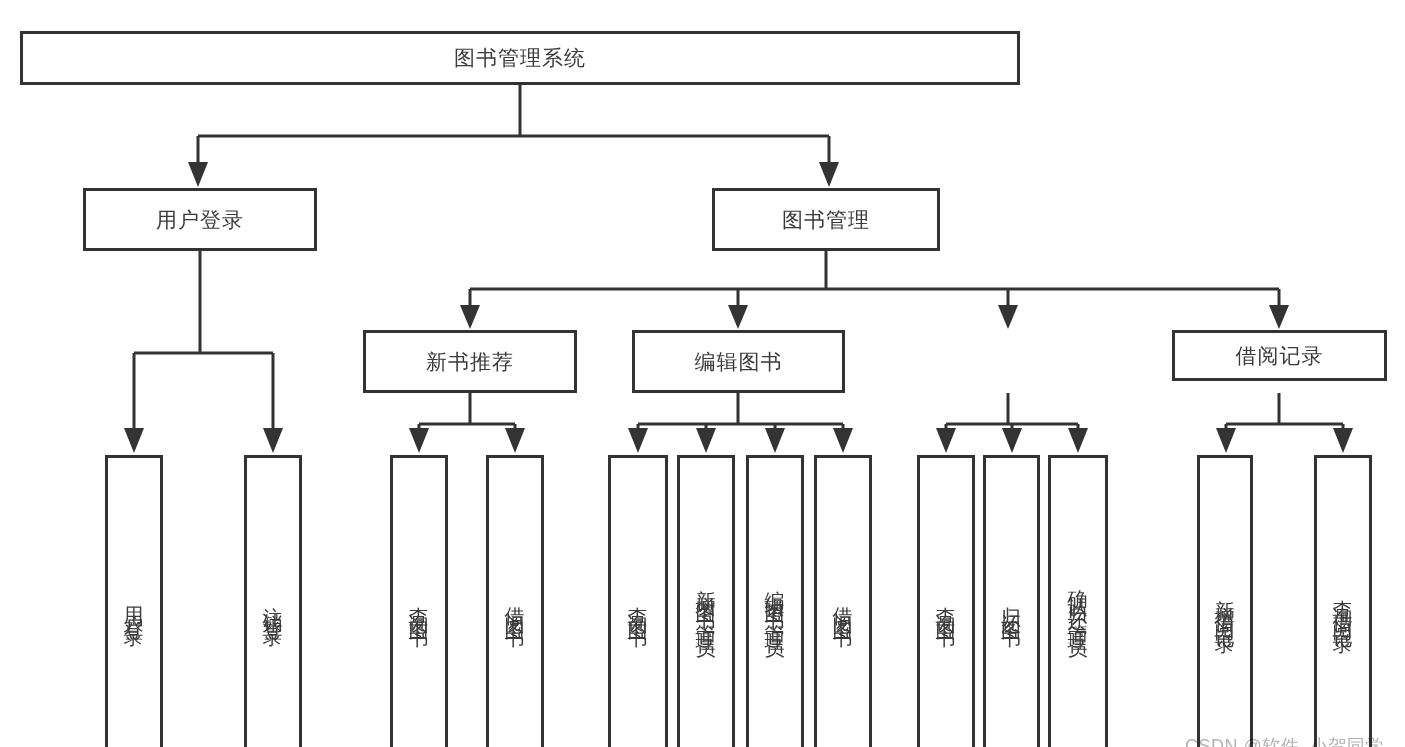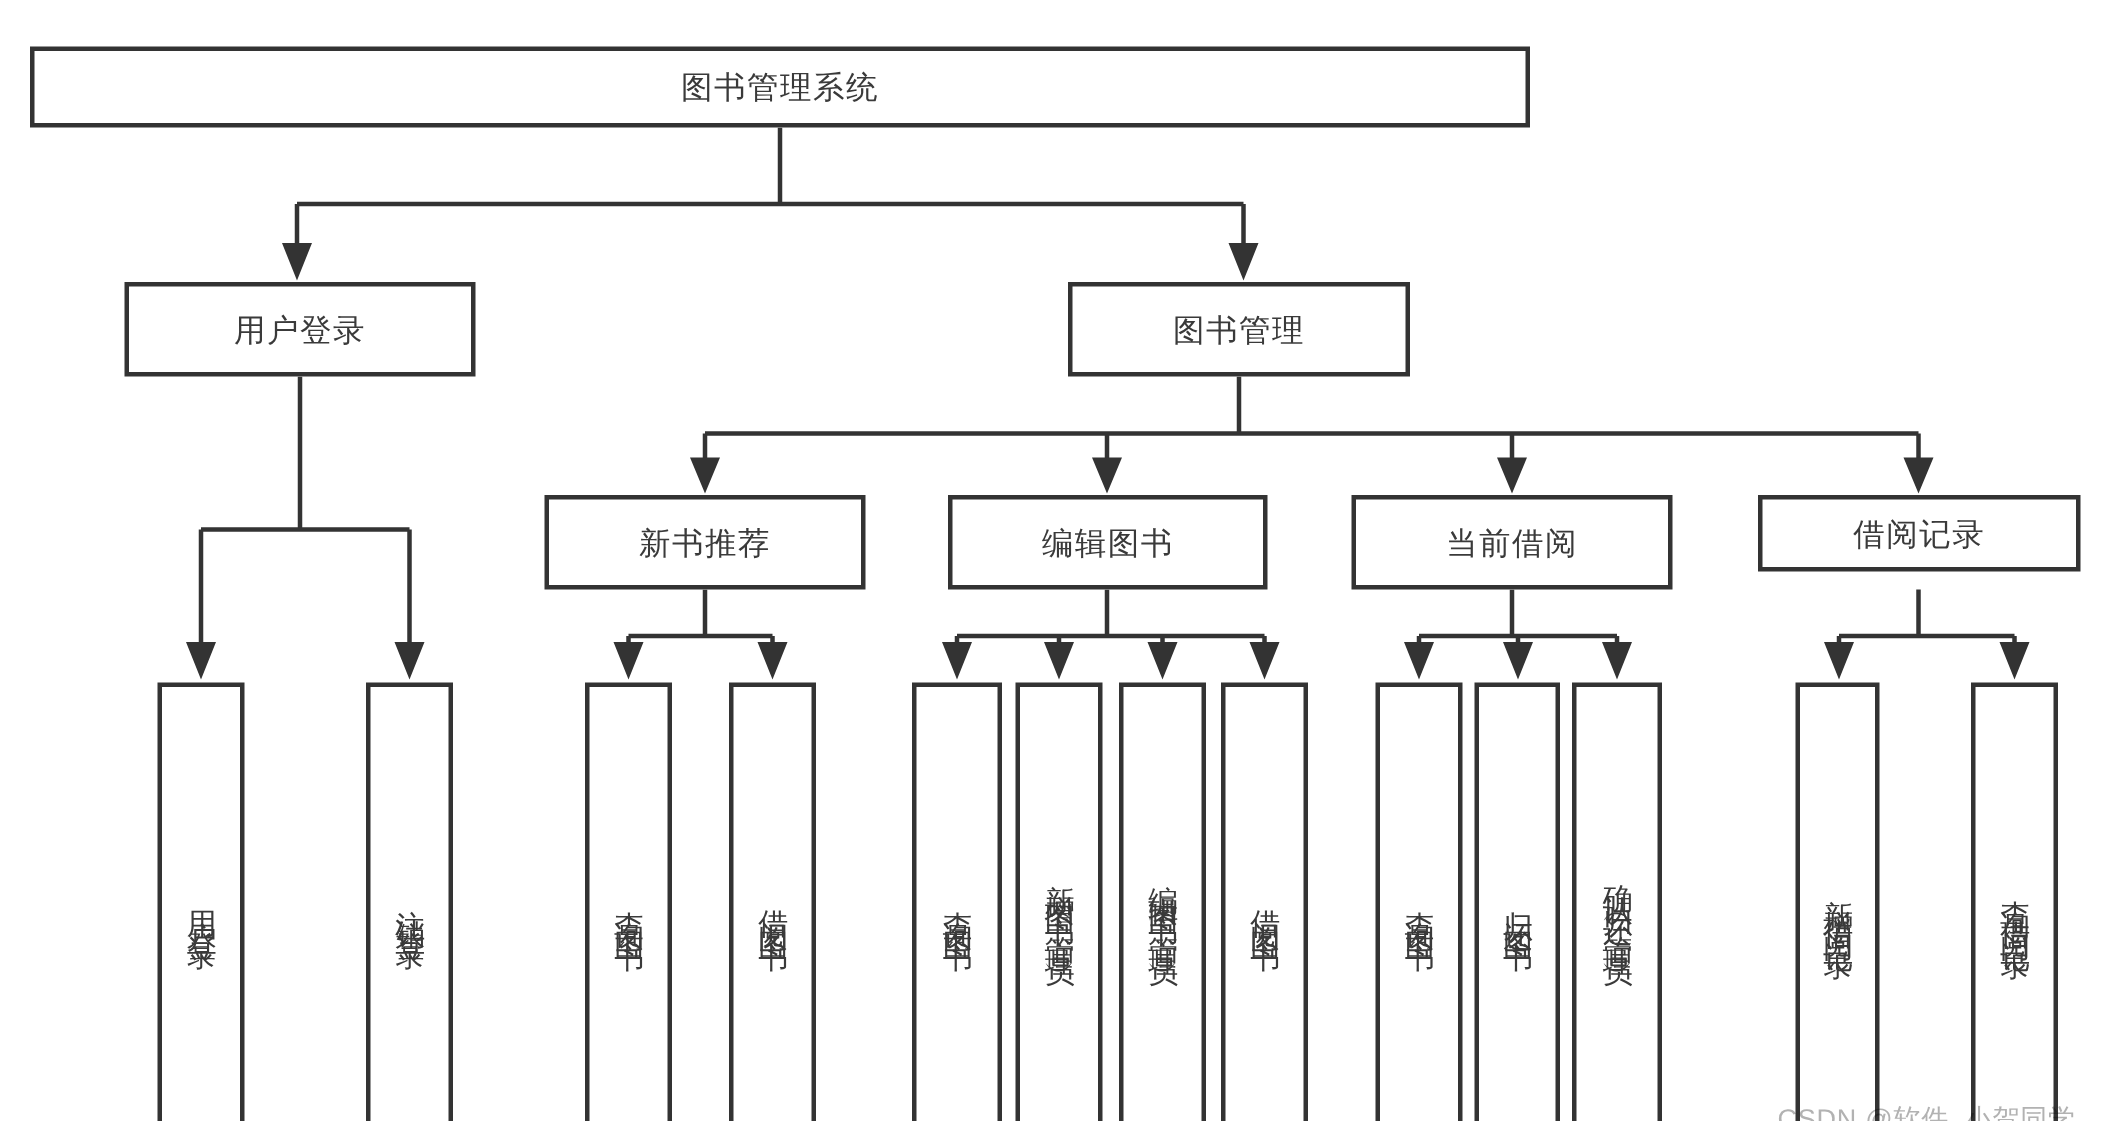"当前借阅" div.node { html: <div> <span>当前借阅</span> </div> -> none }
